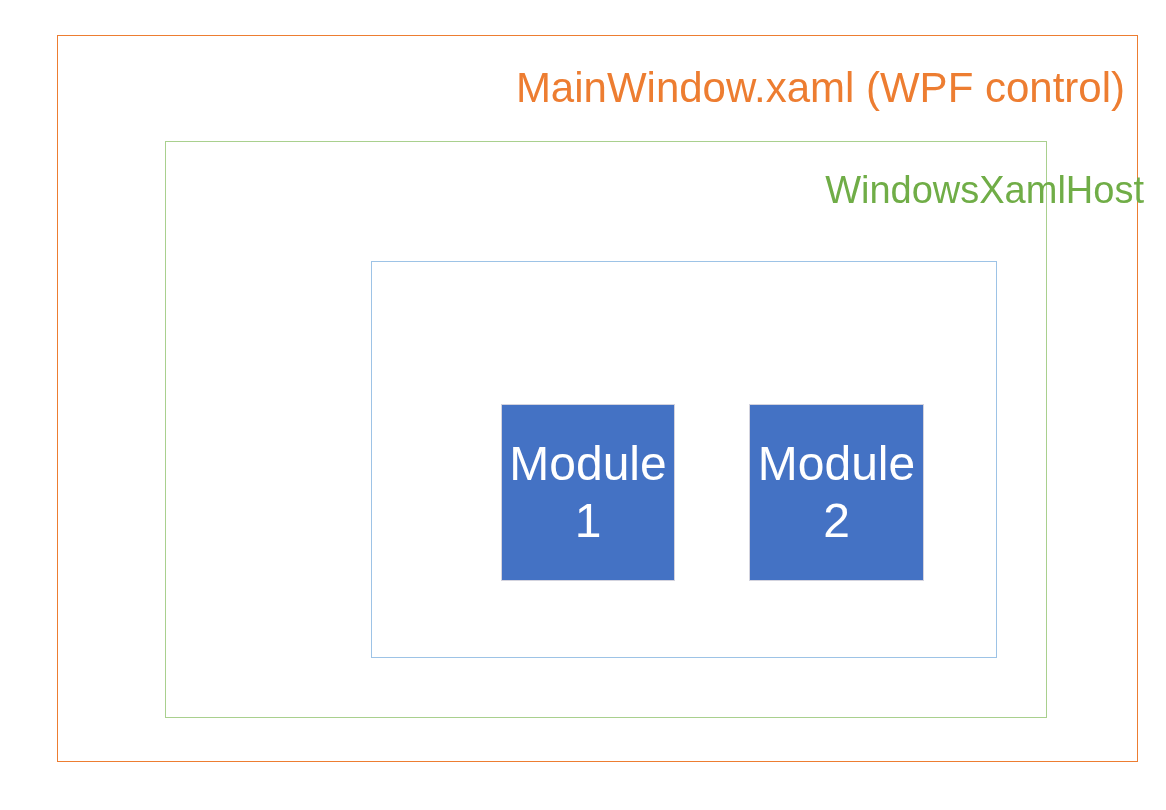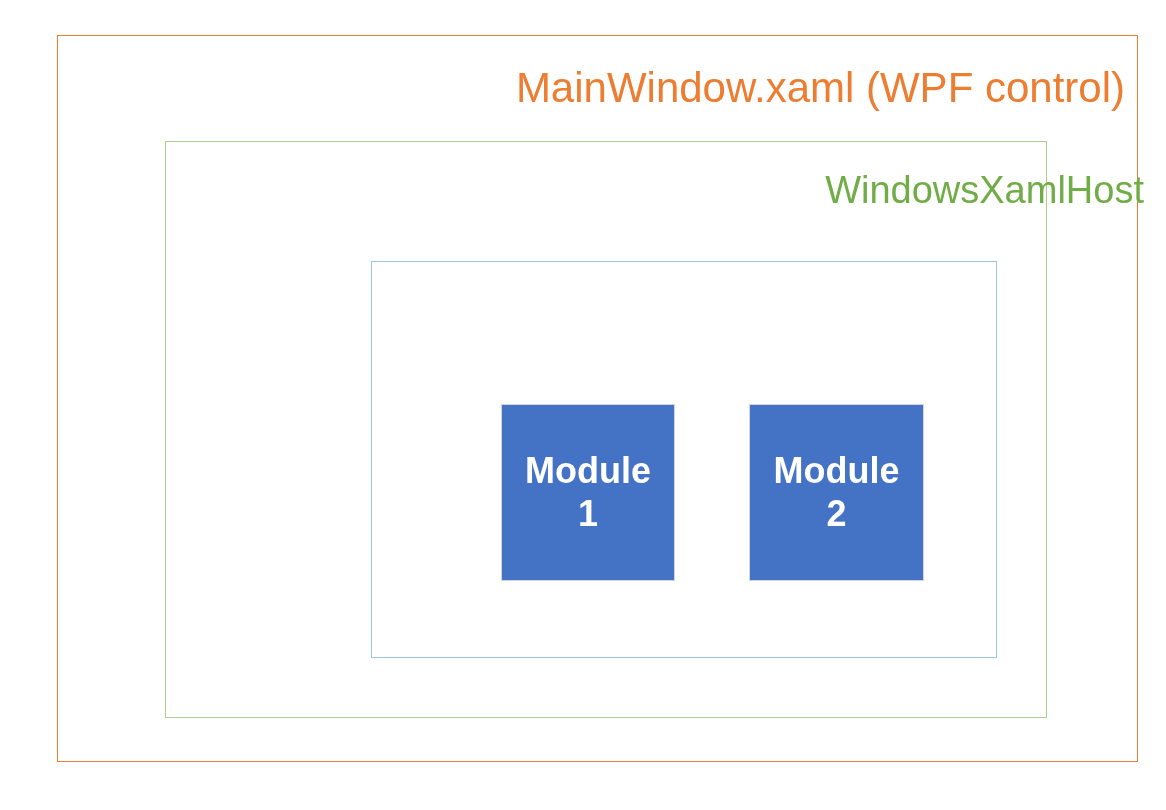"Module" .module-box { font-size: 36px -> 48px; font-weight: bold -> none }
